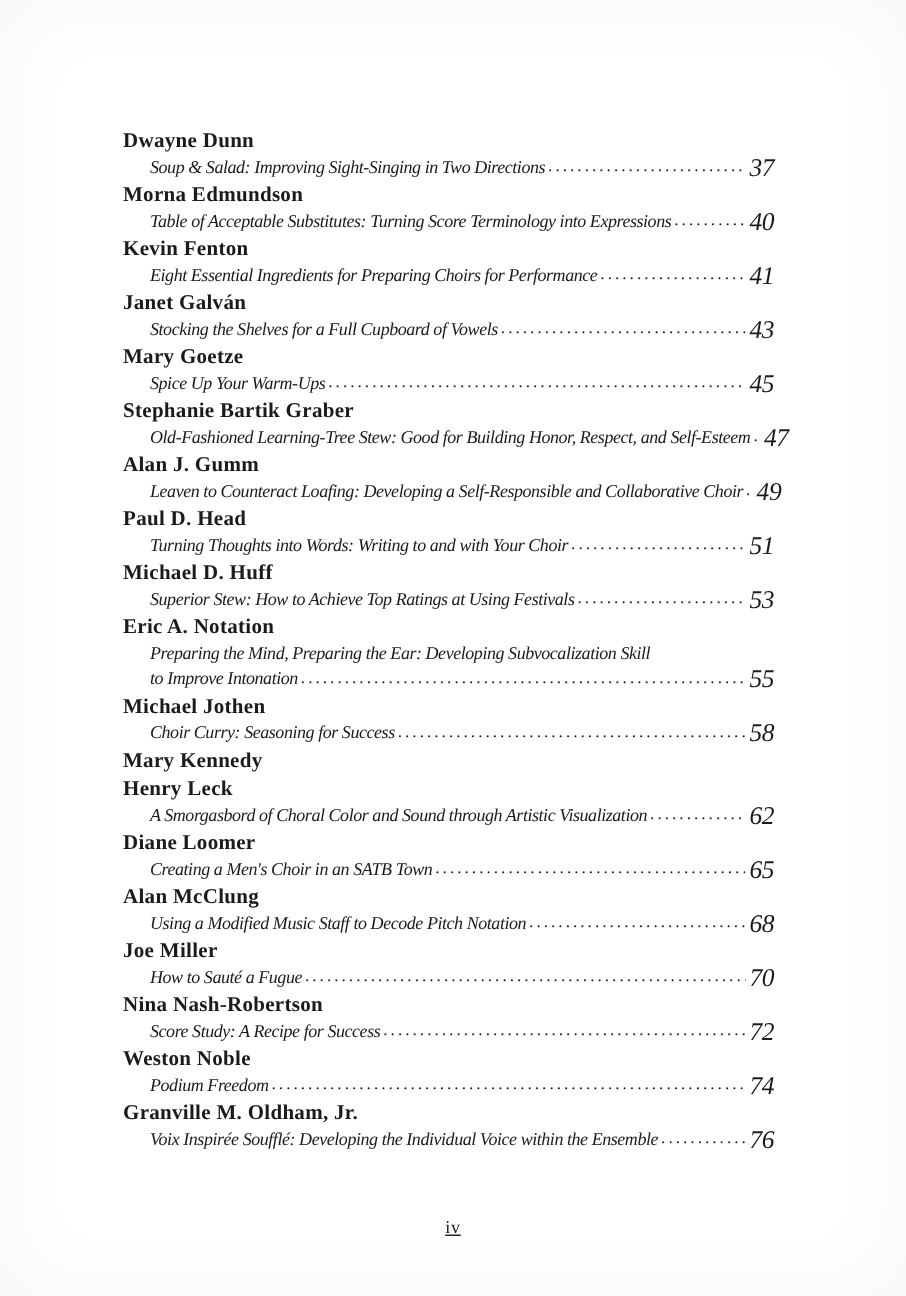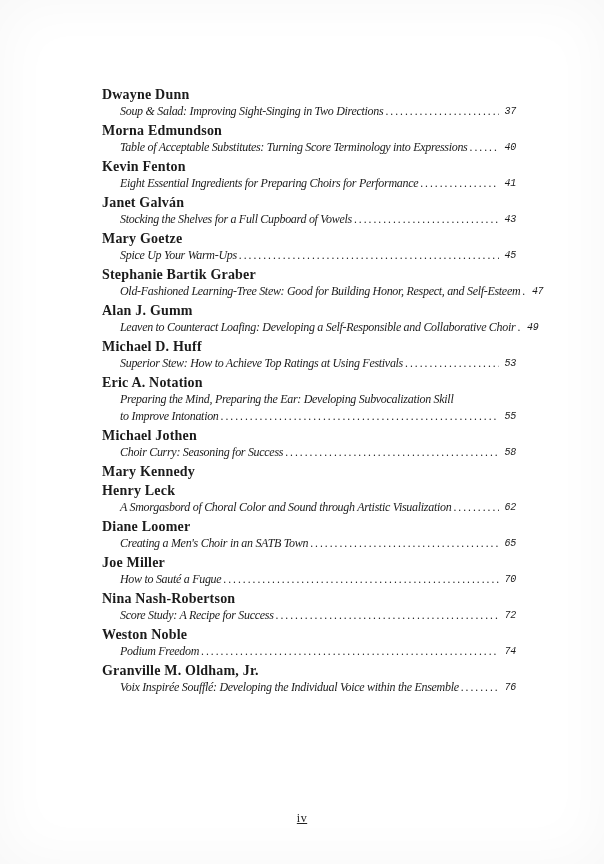"Dwayne Dunn" .entry { margin-left: 20px -> none }
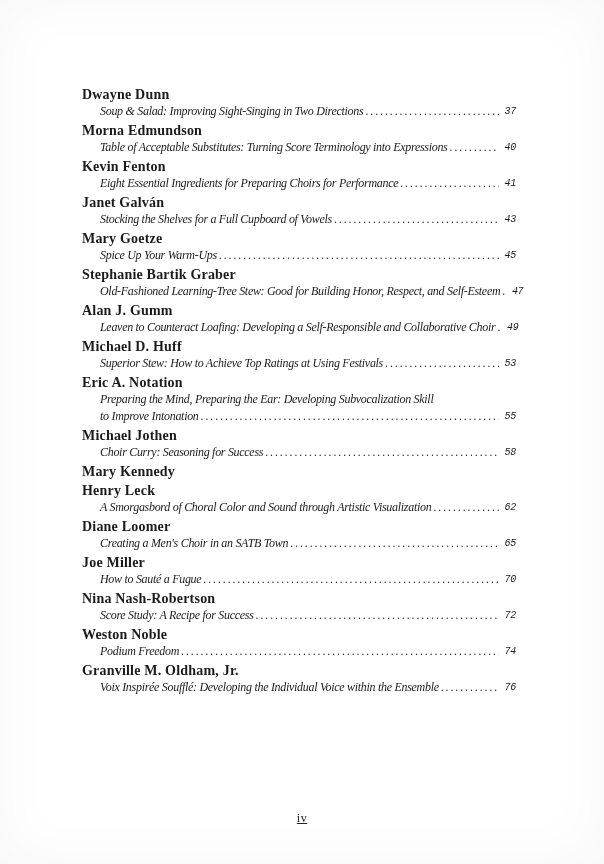"37" .pagenum { font-family: Liberation Mono, monospace -> none; font-size: 10px -> 17px }
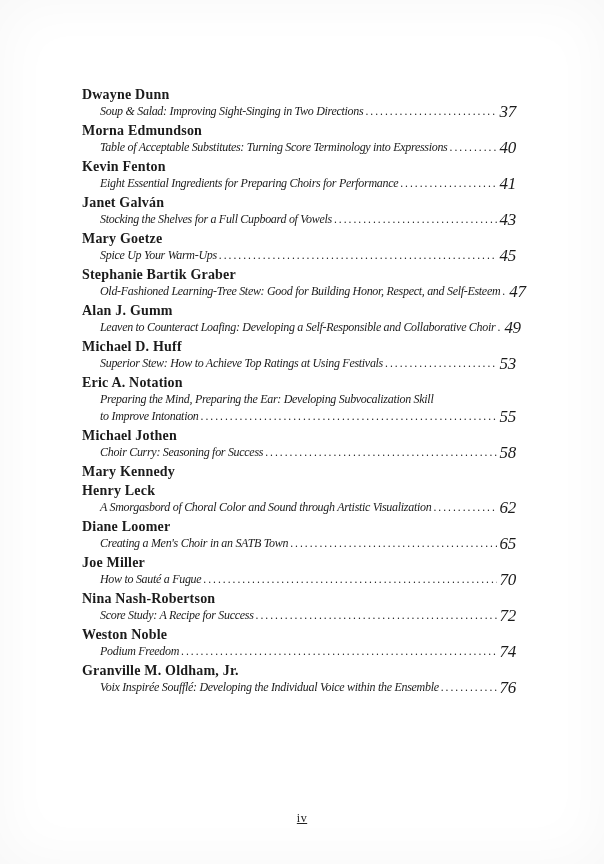"Paul D. Head" div.entry { html: none -> <div> <div>Paul D. Head</div> <div> <span>Turning Thoughts into Words: Writing to and with Your Choir</span> <span></span> <span>51</span> </div> </div> }
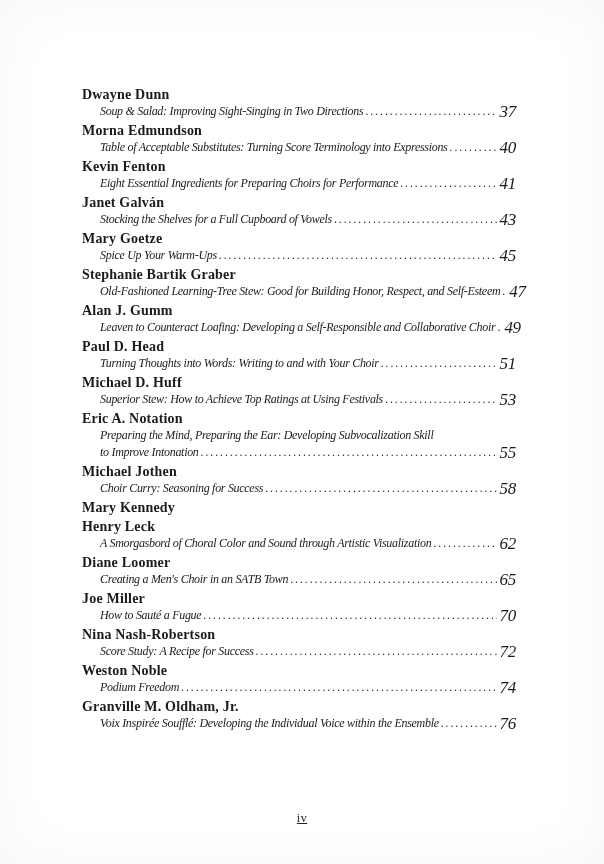"Alan McClung" div.entry { html: none -> <div> <div>Alan McClung</div> <div> <span>Using a Modified Music Staff to Decode Pitch Notation</span> <span></span> <span>68</span> </div> </div> }
